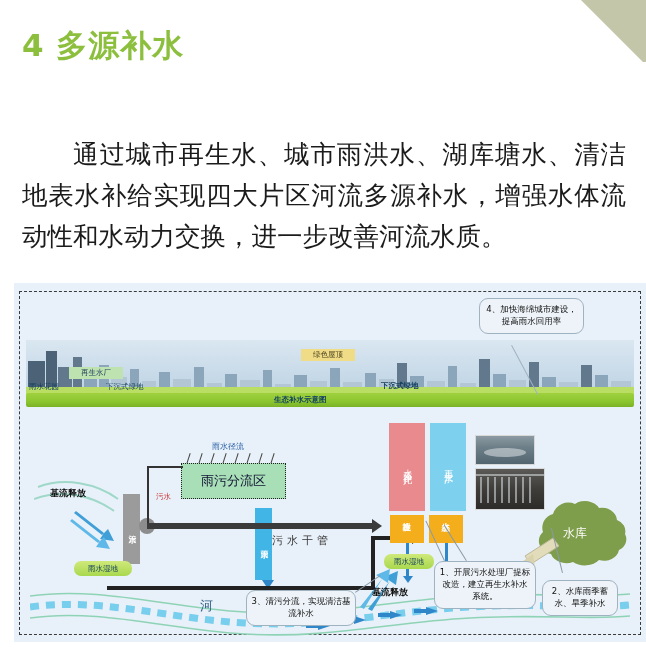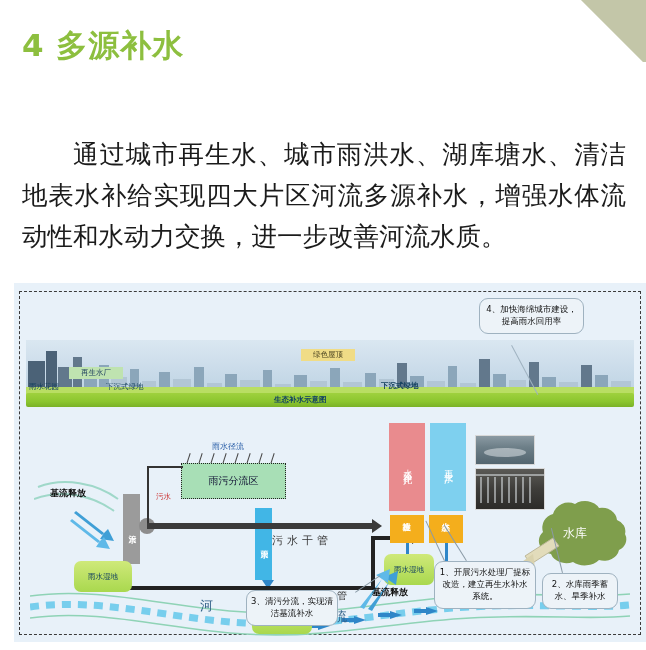"雨污分流区" #rain-runoff-box { font-size: 10px -> 13px }
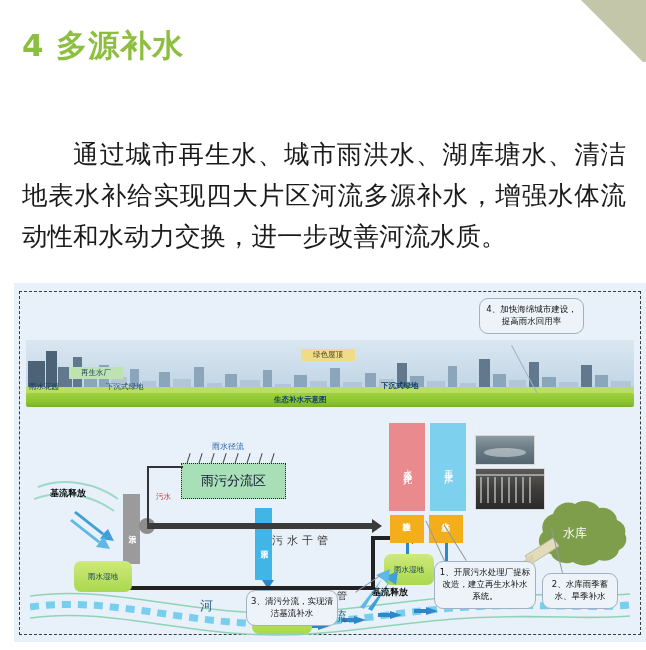"雨水湿地" .wetland { height: 31px -> 15px }
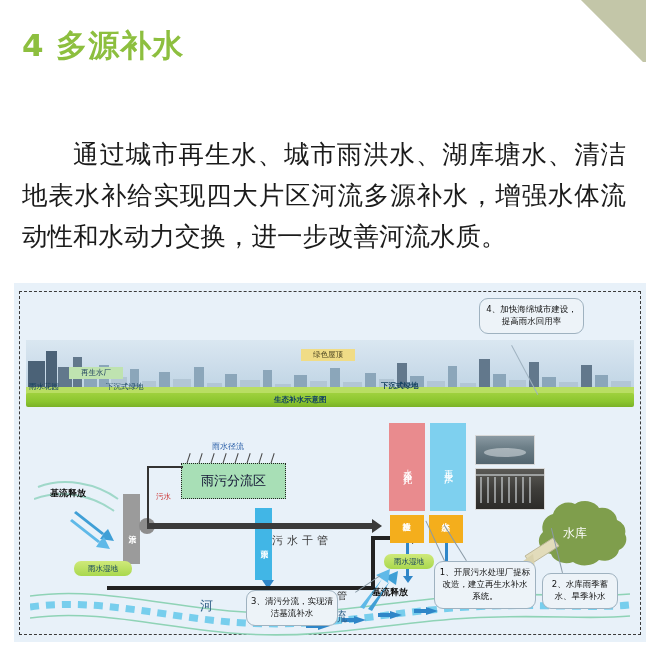"2、水库雨季蓄水、旱季补水" #callout-2 { top: 290px -> 297px }
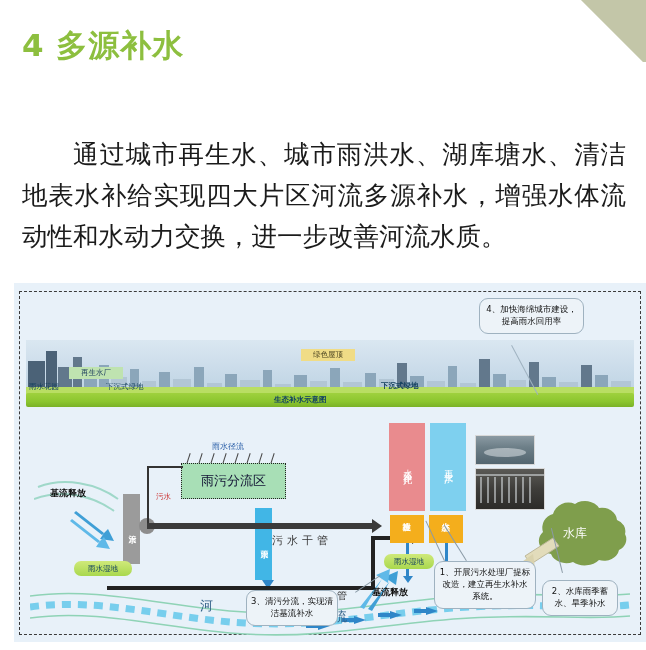"3、清污分流，实现清洁基流补水" #callout-3 { width: 92px -> 110px }
